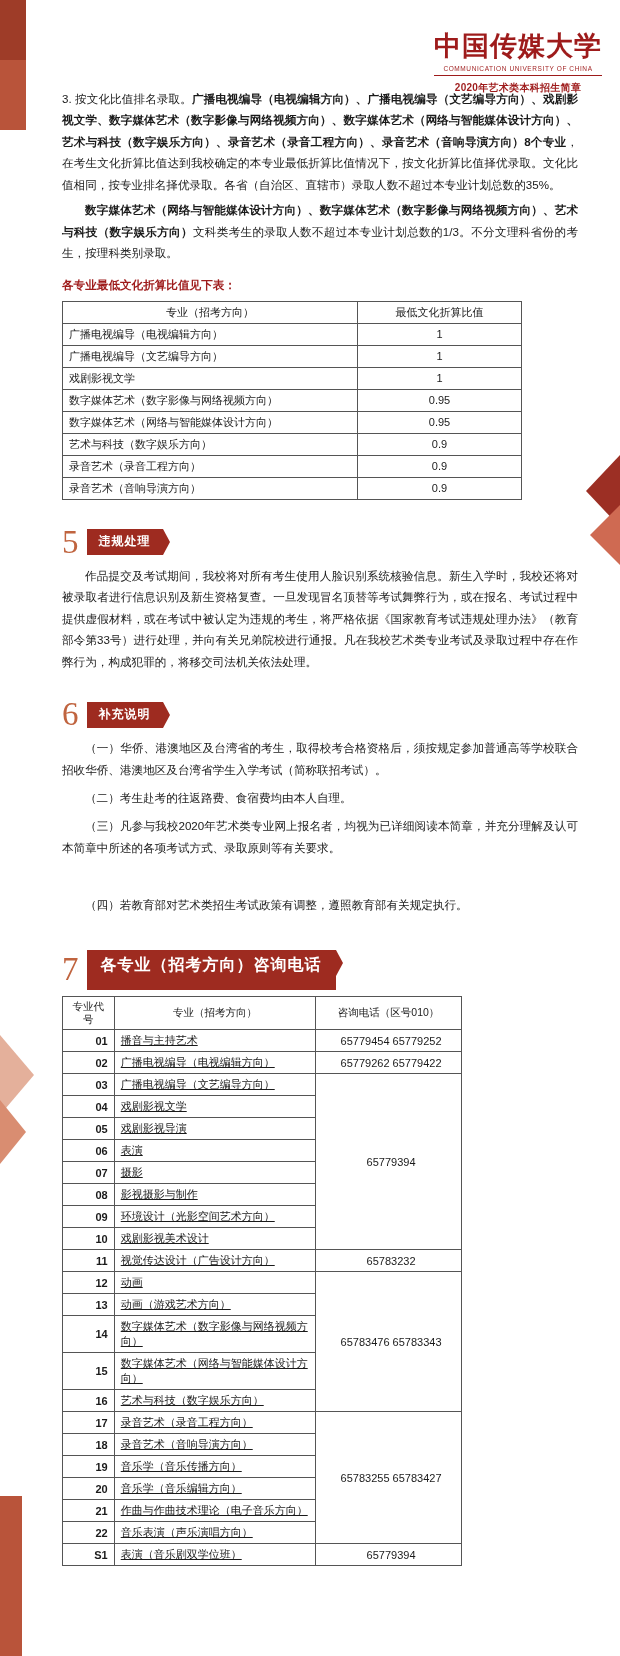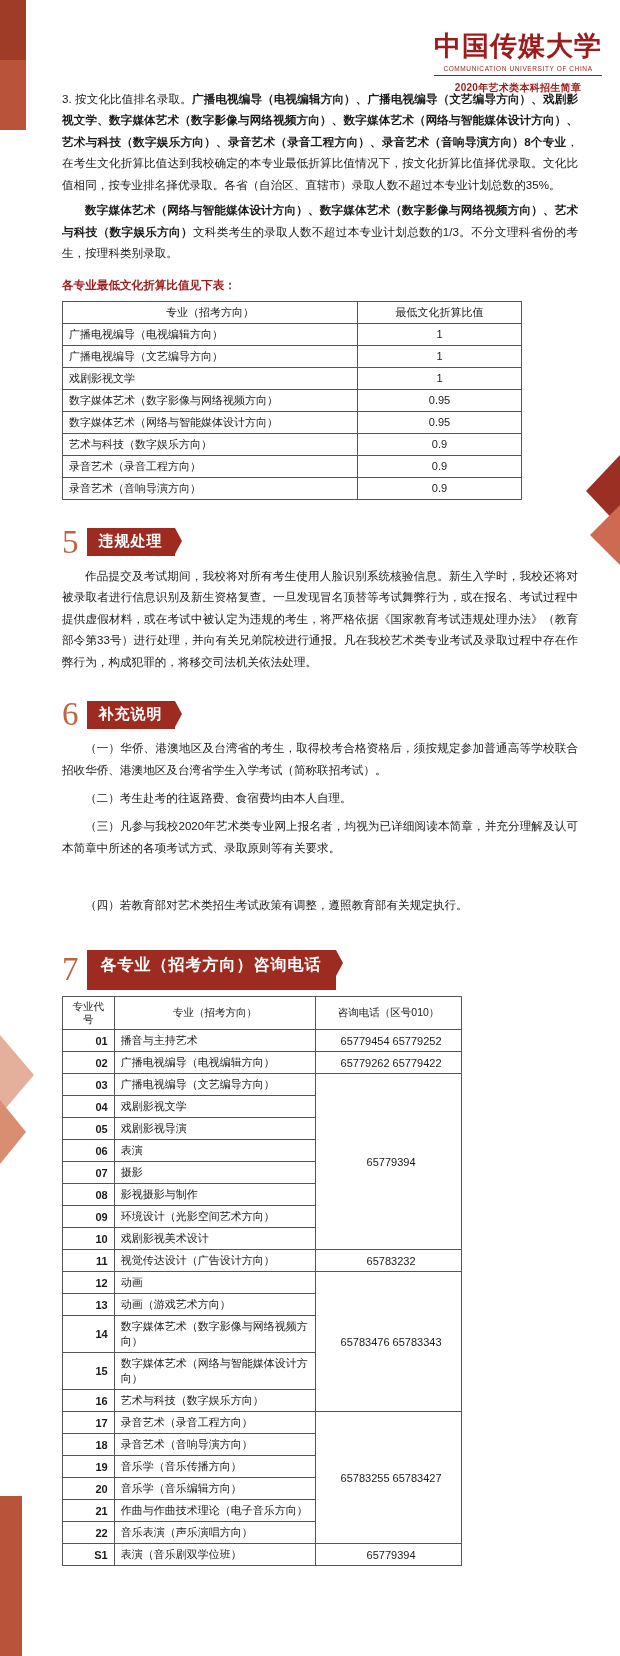"违规处理" .sec-title { font-size: 15px -> 12px }
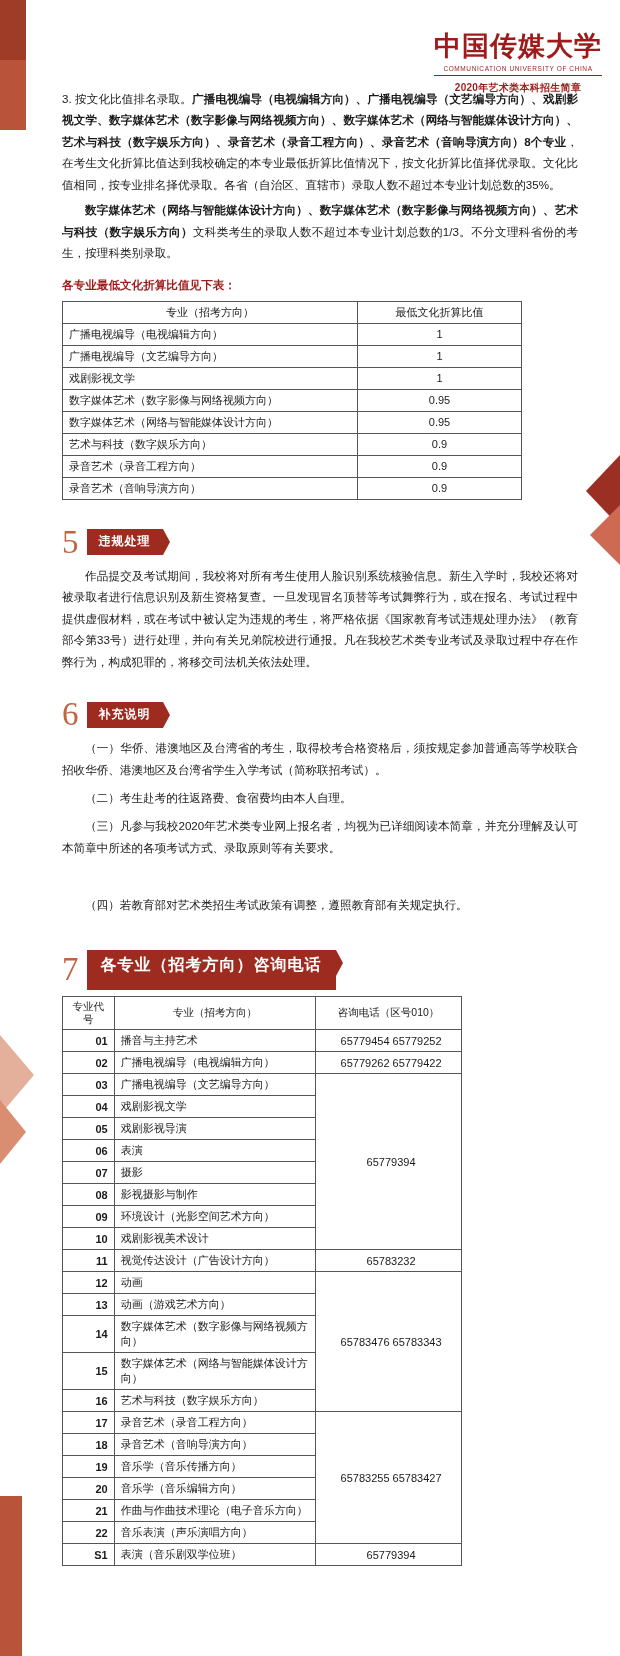"播音与主持艺术" .t2 td.major { text-decoration: none -> underline }
